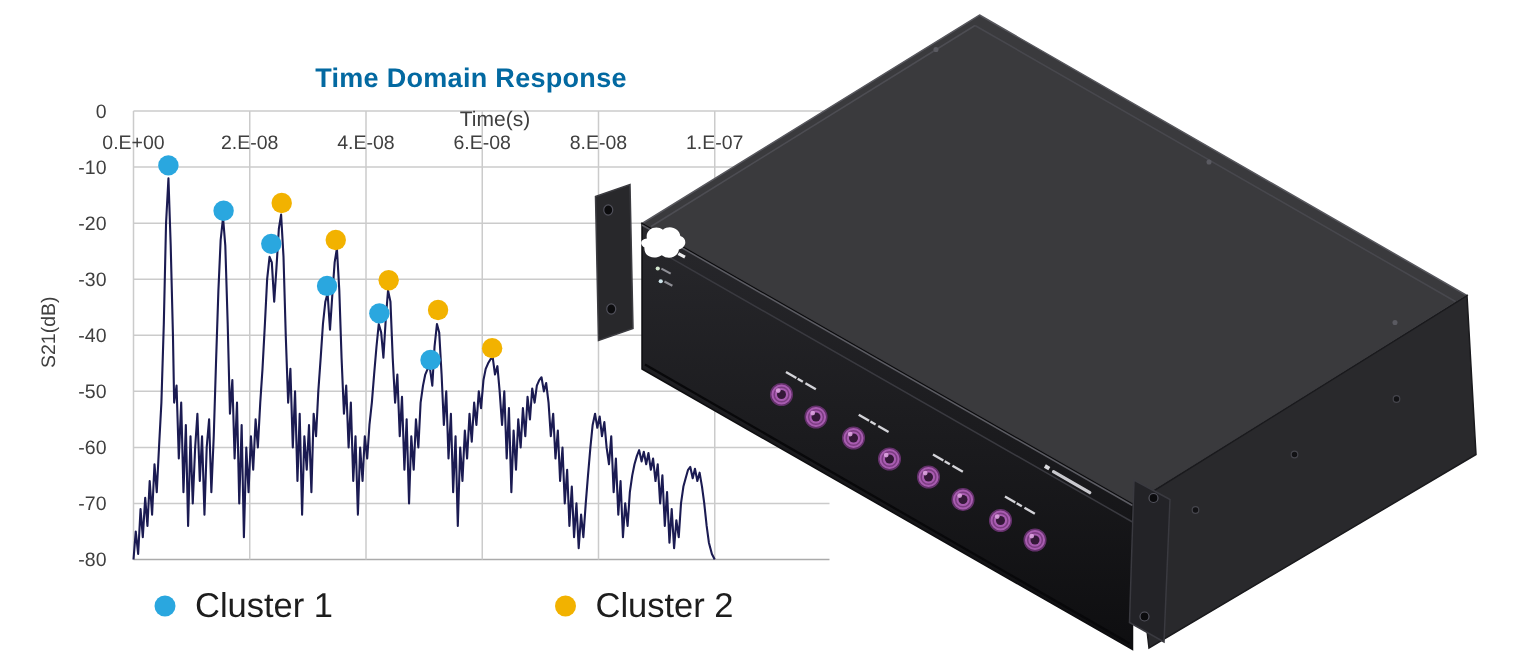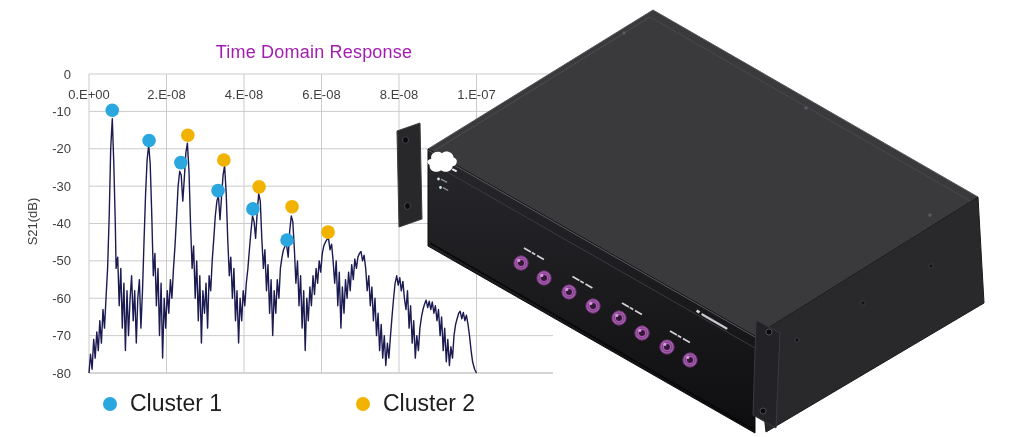"Time Domain Response" .chart-title { color: #a21caf -> #0369a1; font-weight: normal -> bold }
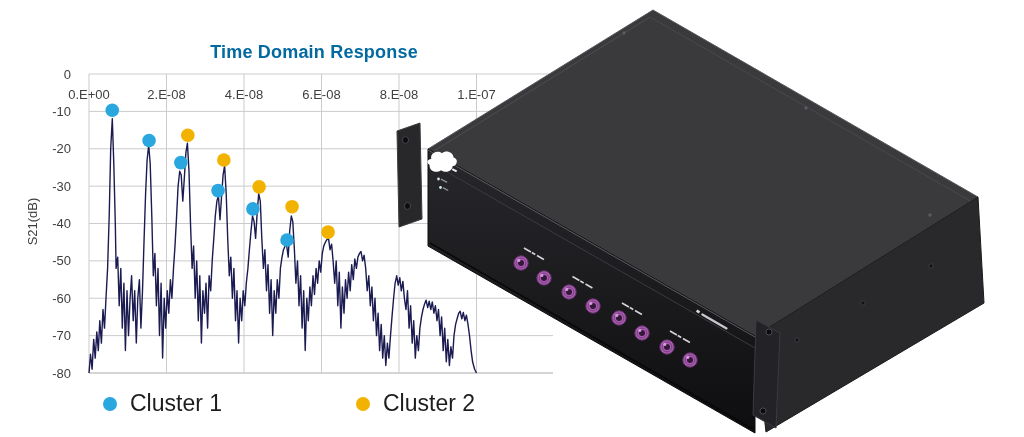"Time(s)" div.x-axis-title { html: none -> <div>Time(s)</div> }
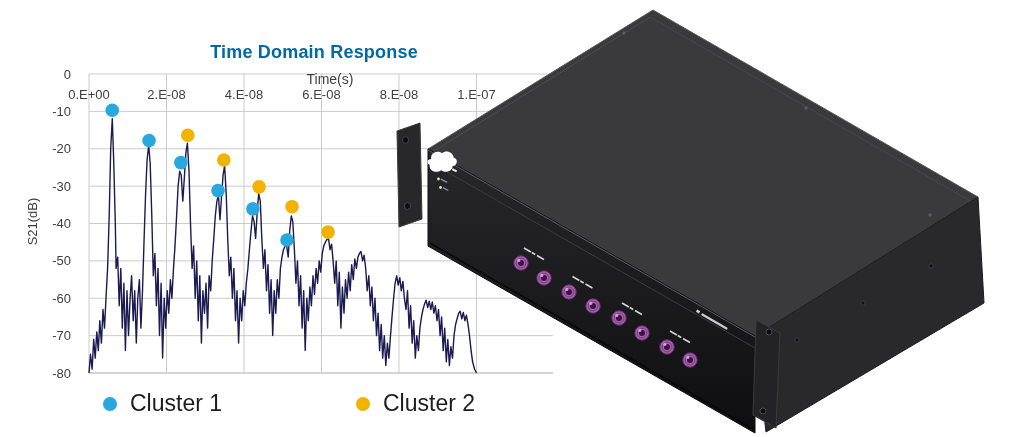"Cluster 2" #legend-c2 { left: 356px -> 370px }
